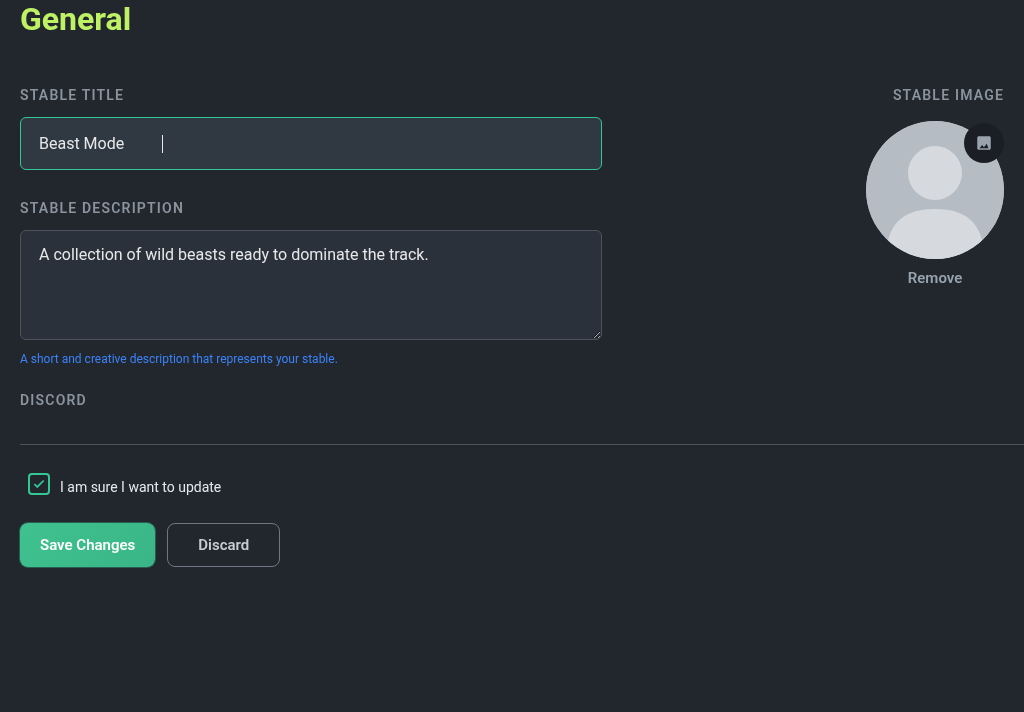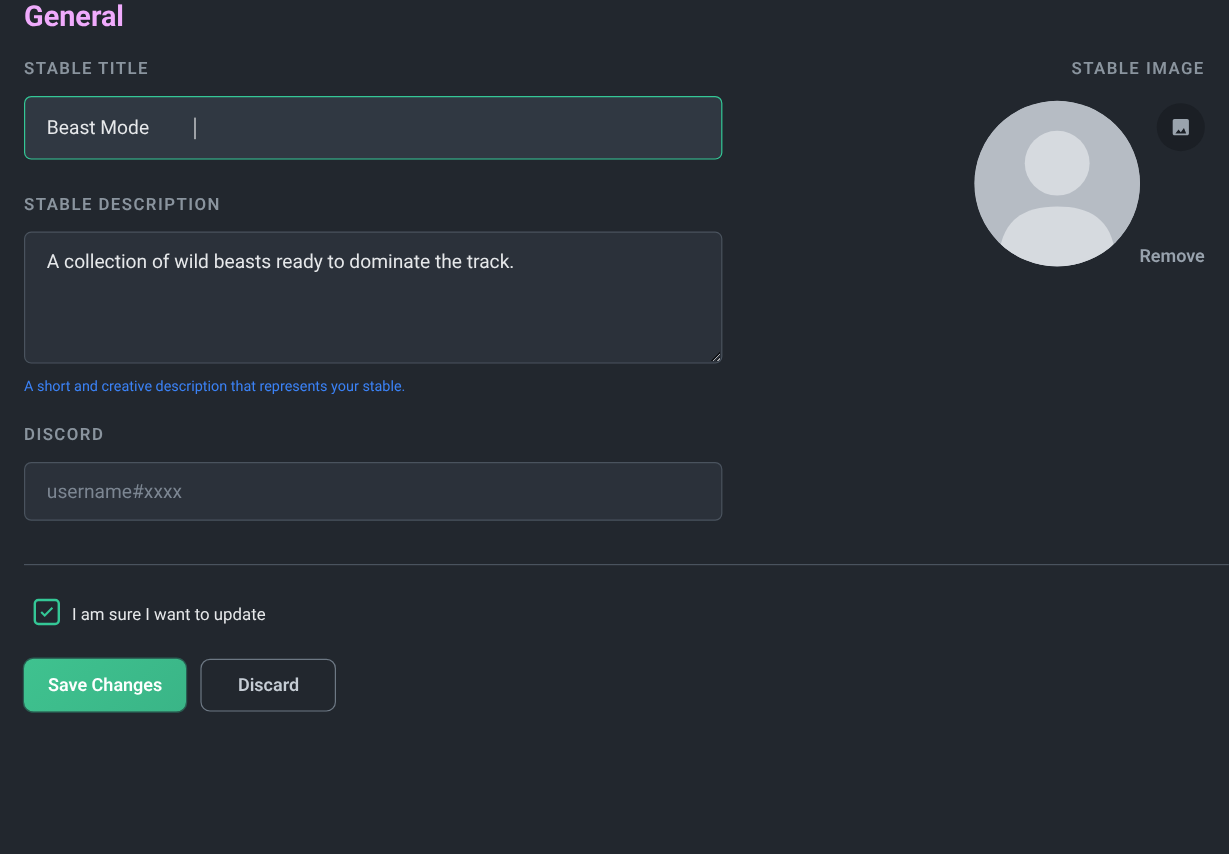"General" .page-title { color: #f0abfc -> #bef264; font-size: 24px -> 32px; margin-bottom: 22px -> 49px }
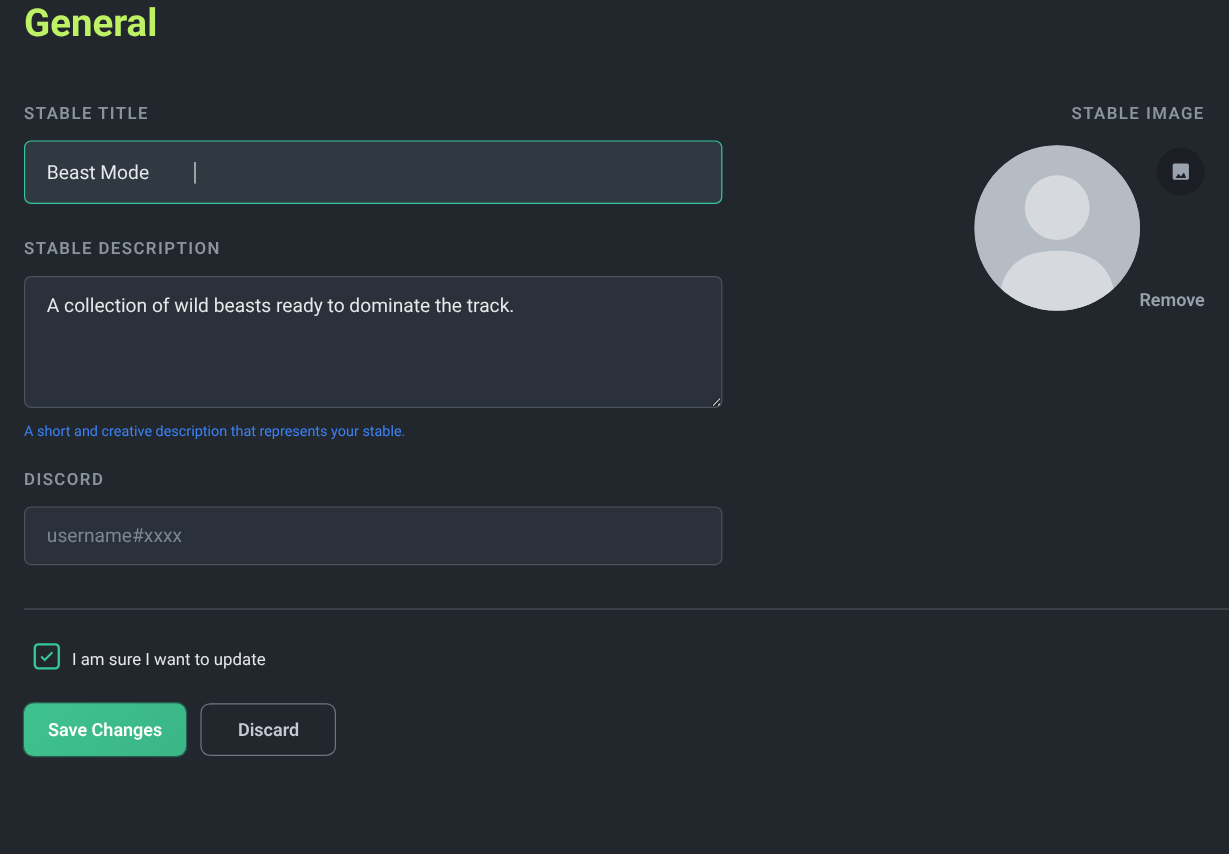"Remove" .avatar-wrap { align-items: flex-end -> center; flex-direction: none -> column }
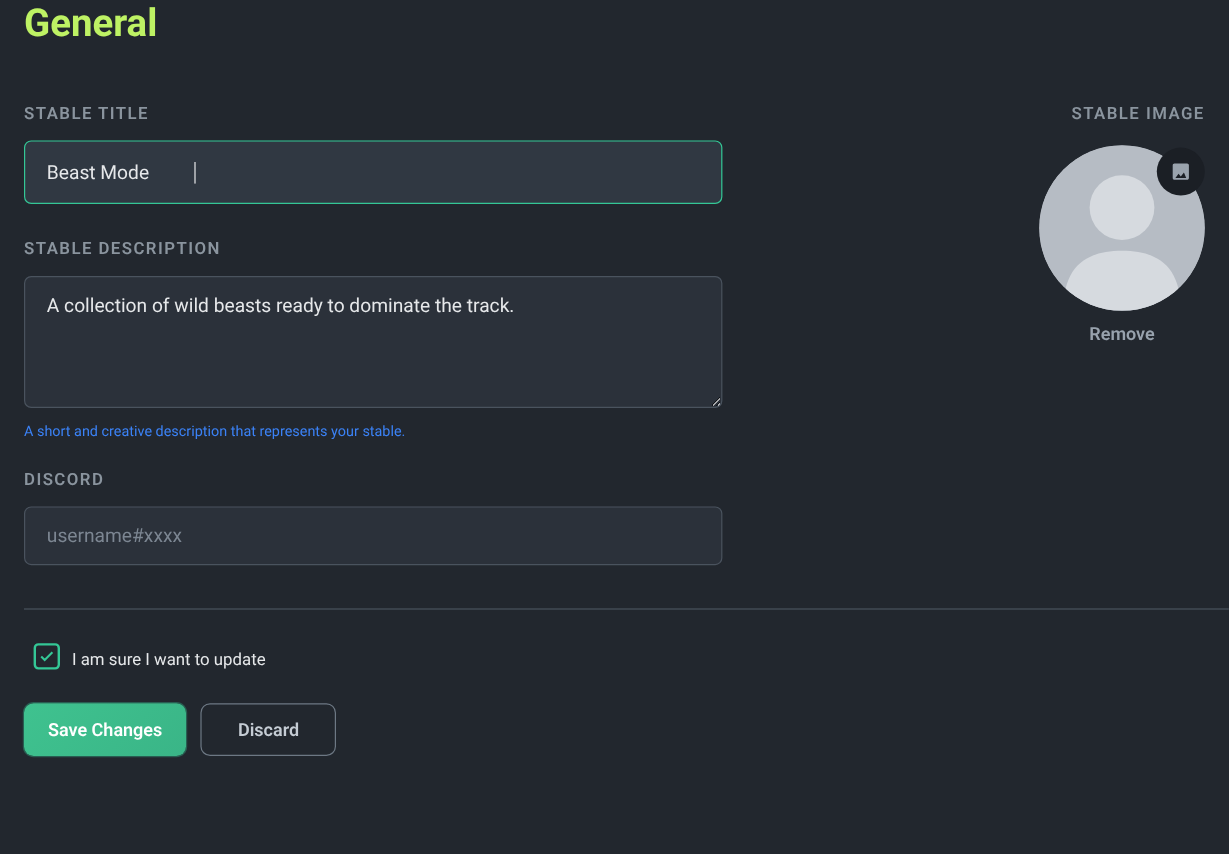"username#xxxx" input.input { html: <input> -> none }
